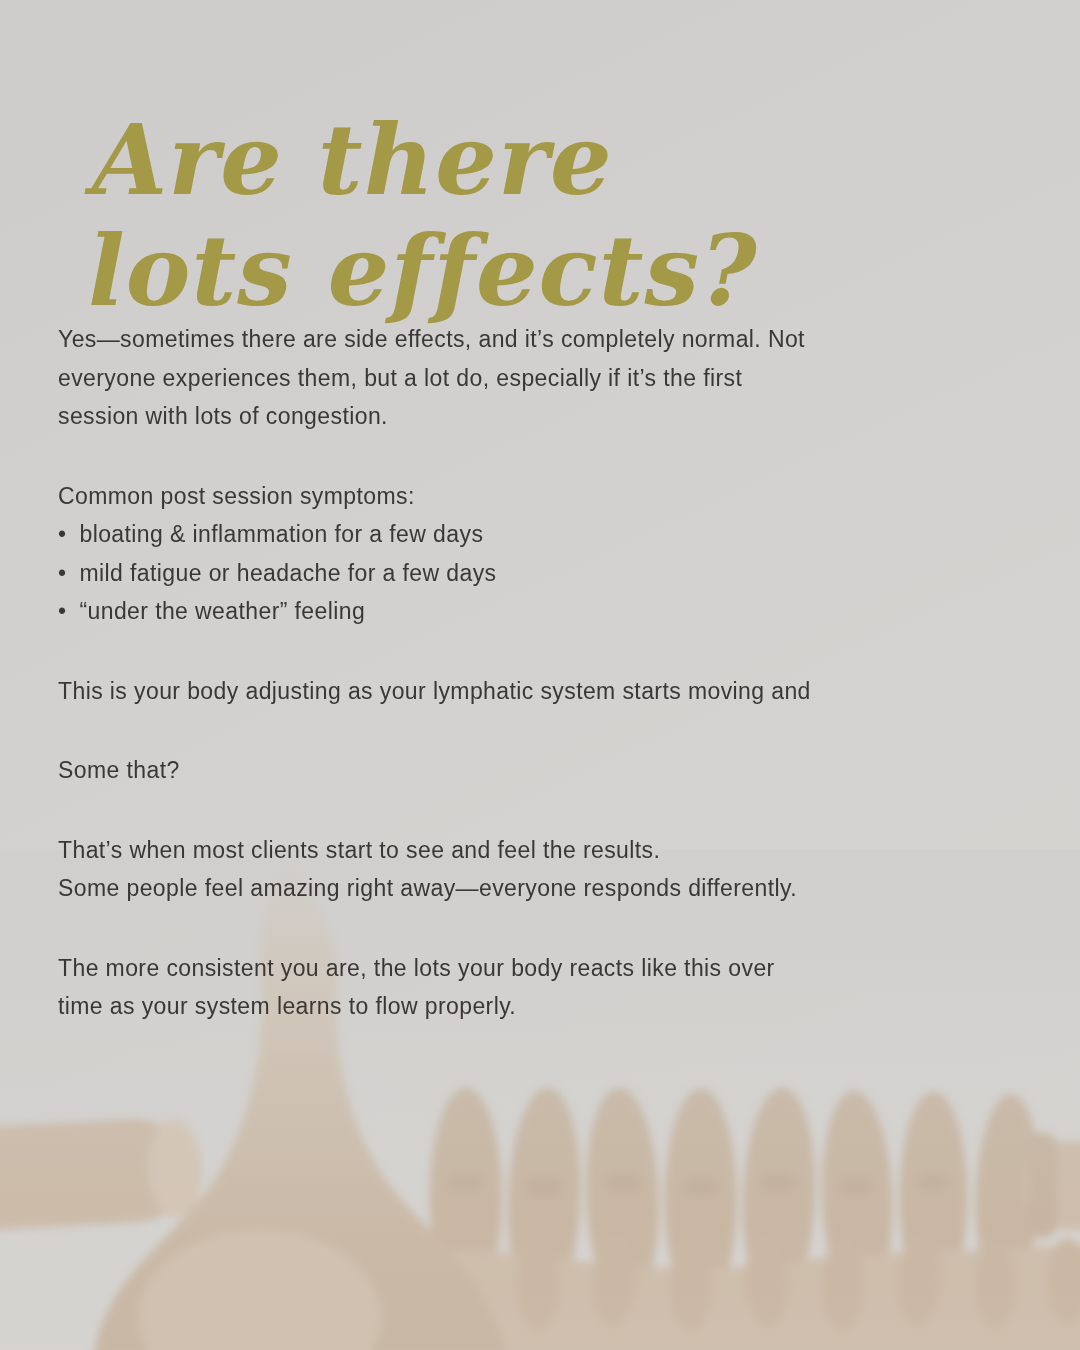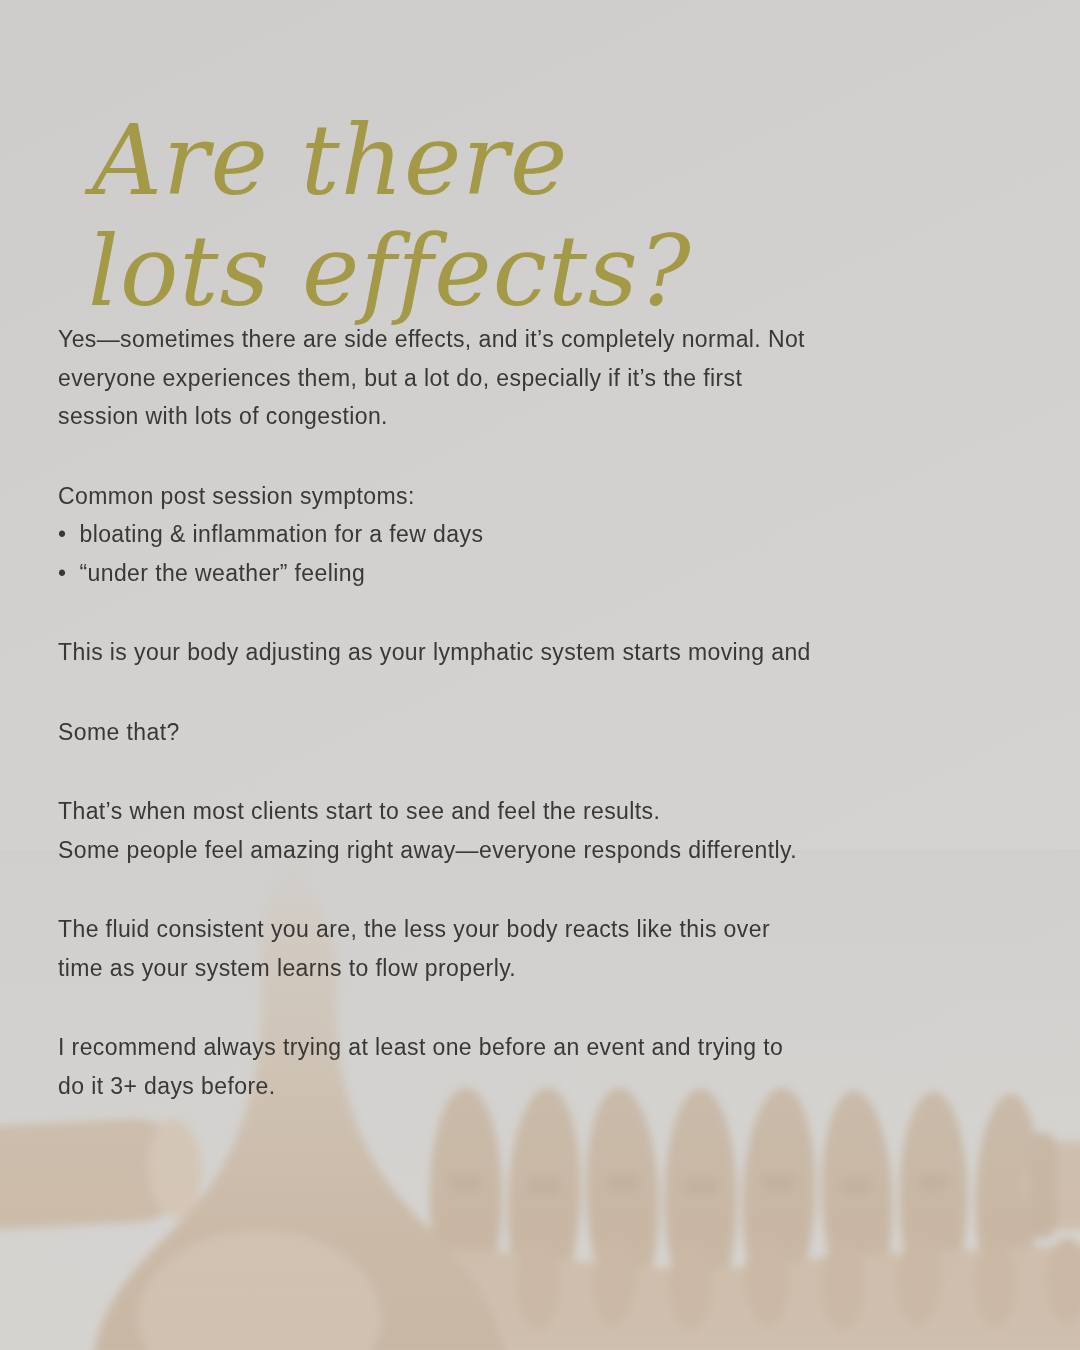"Are there" .title { font-weight: 400 -> 700 }
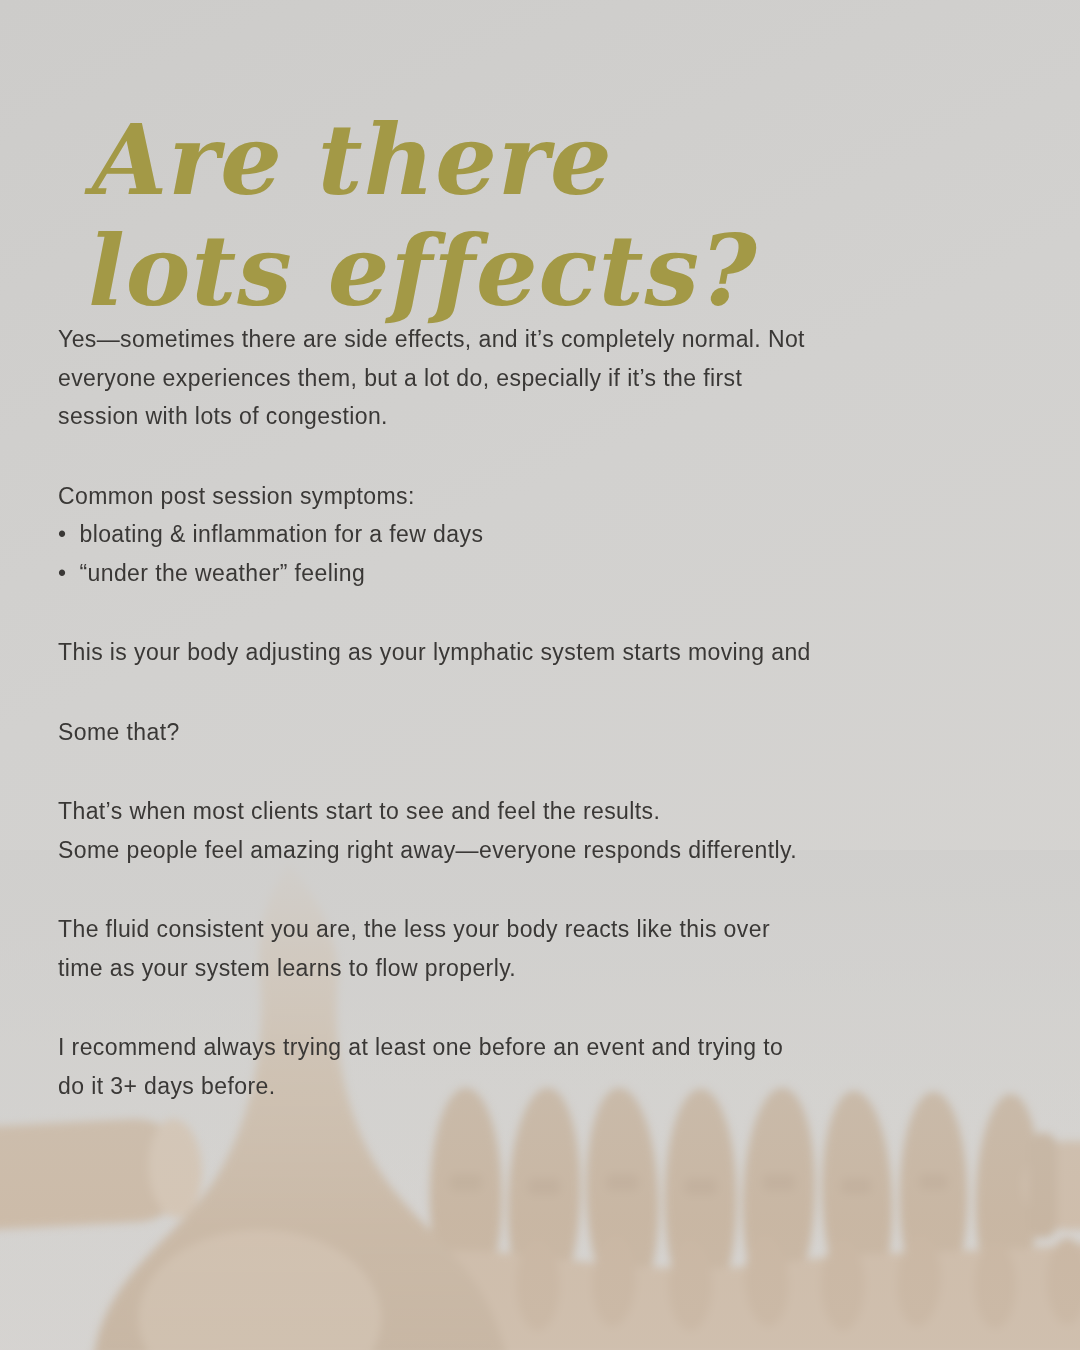"• mild fatigue or headache" div.line { html: none -> <div> <span>•</span><span>mild fatigue or headache for a few days</span> </div> }
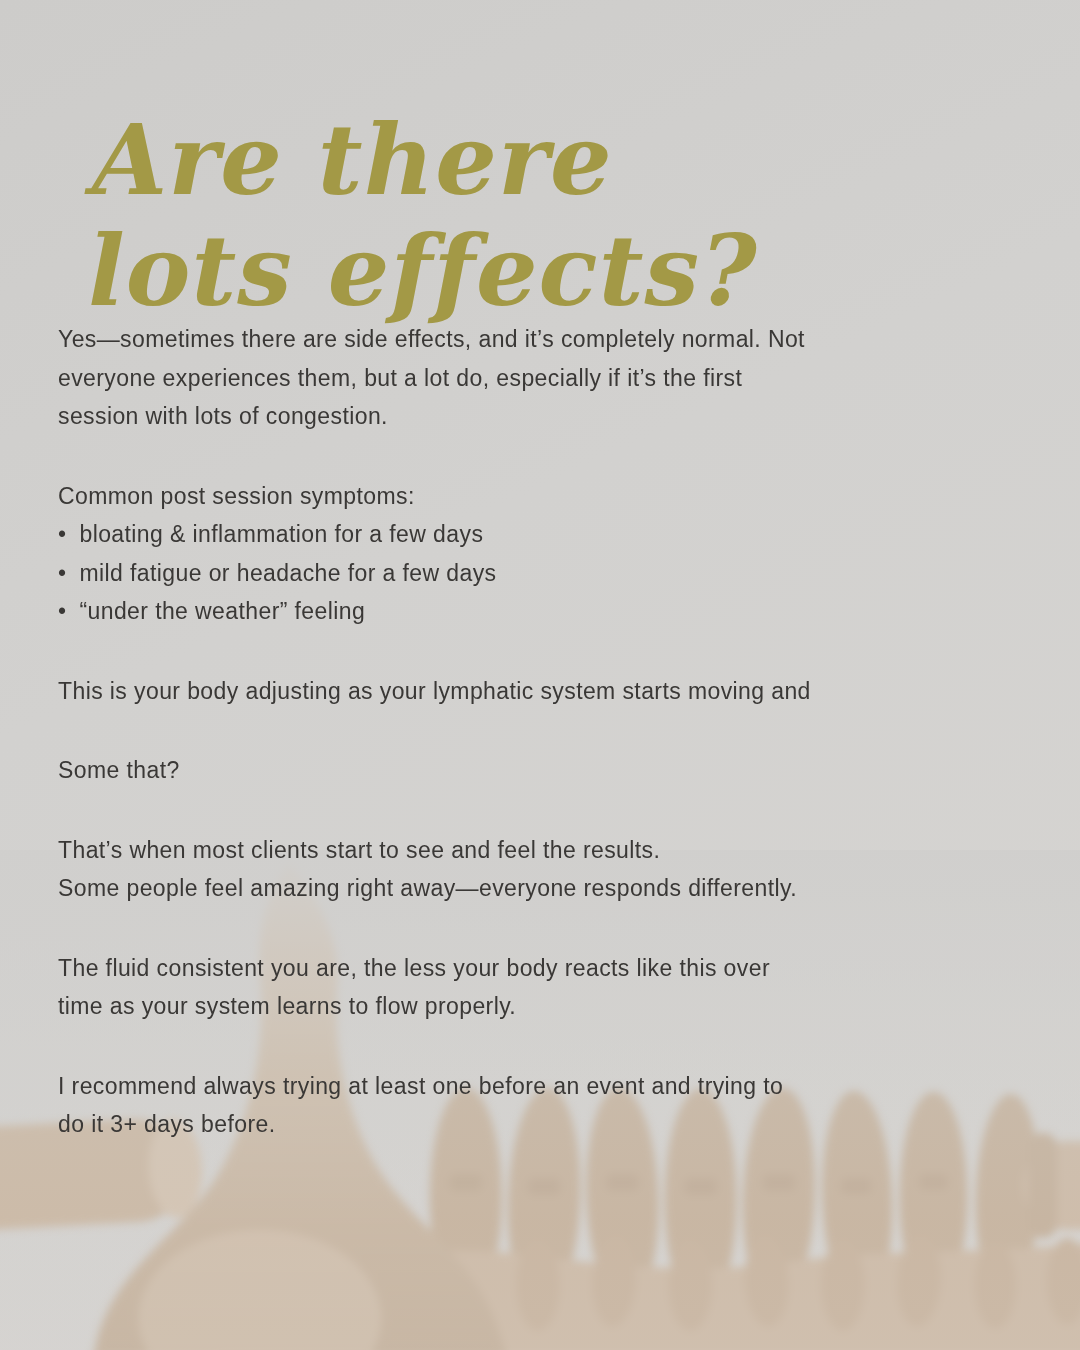"The fluid consistent you are," div.line { text: fluid consistent you are, the less -> more consistent you are, the lots }
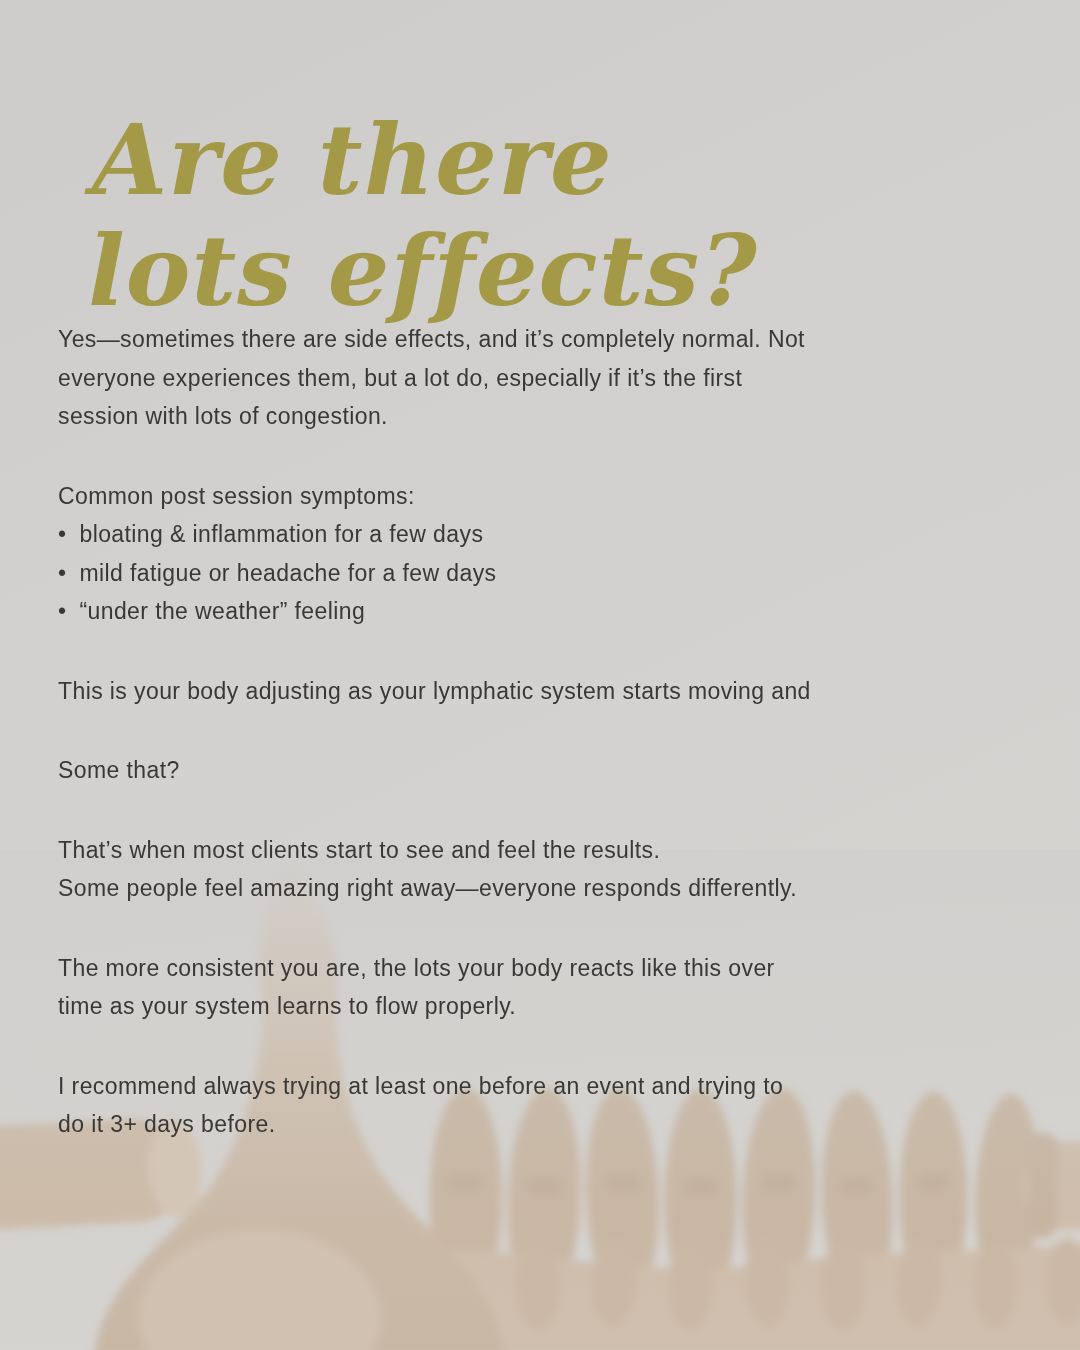"I recommend always trying at" div.block { html: <div> <div>I recommend always trying at least one before an event and trying to</div> <div>do it 3+ days before.</div> </div> -> none }
